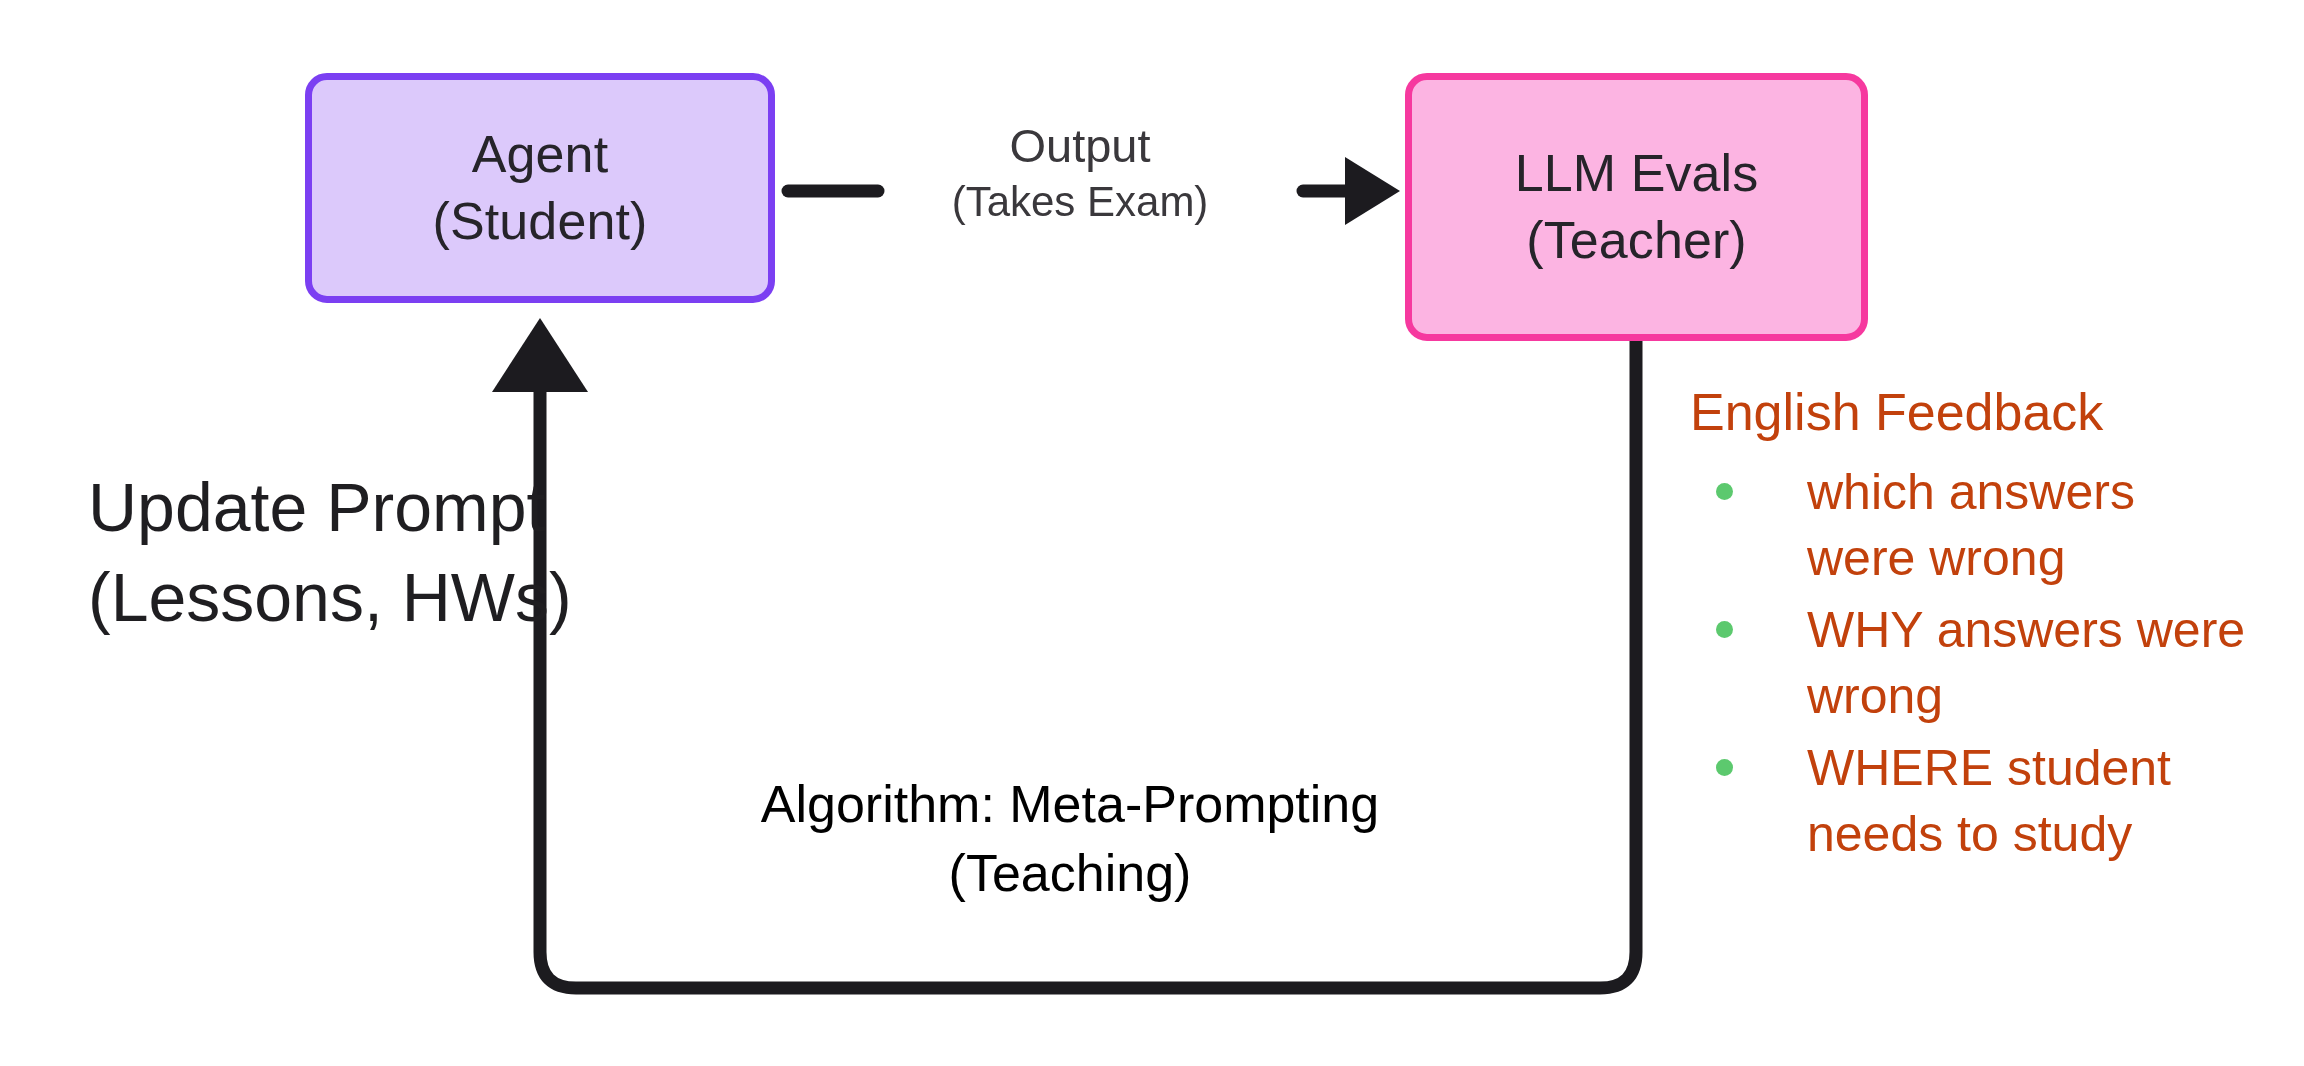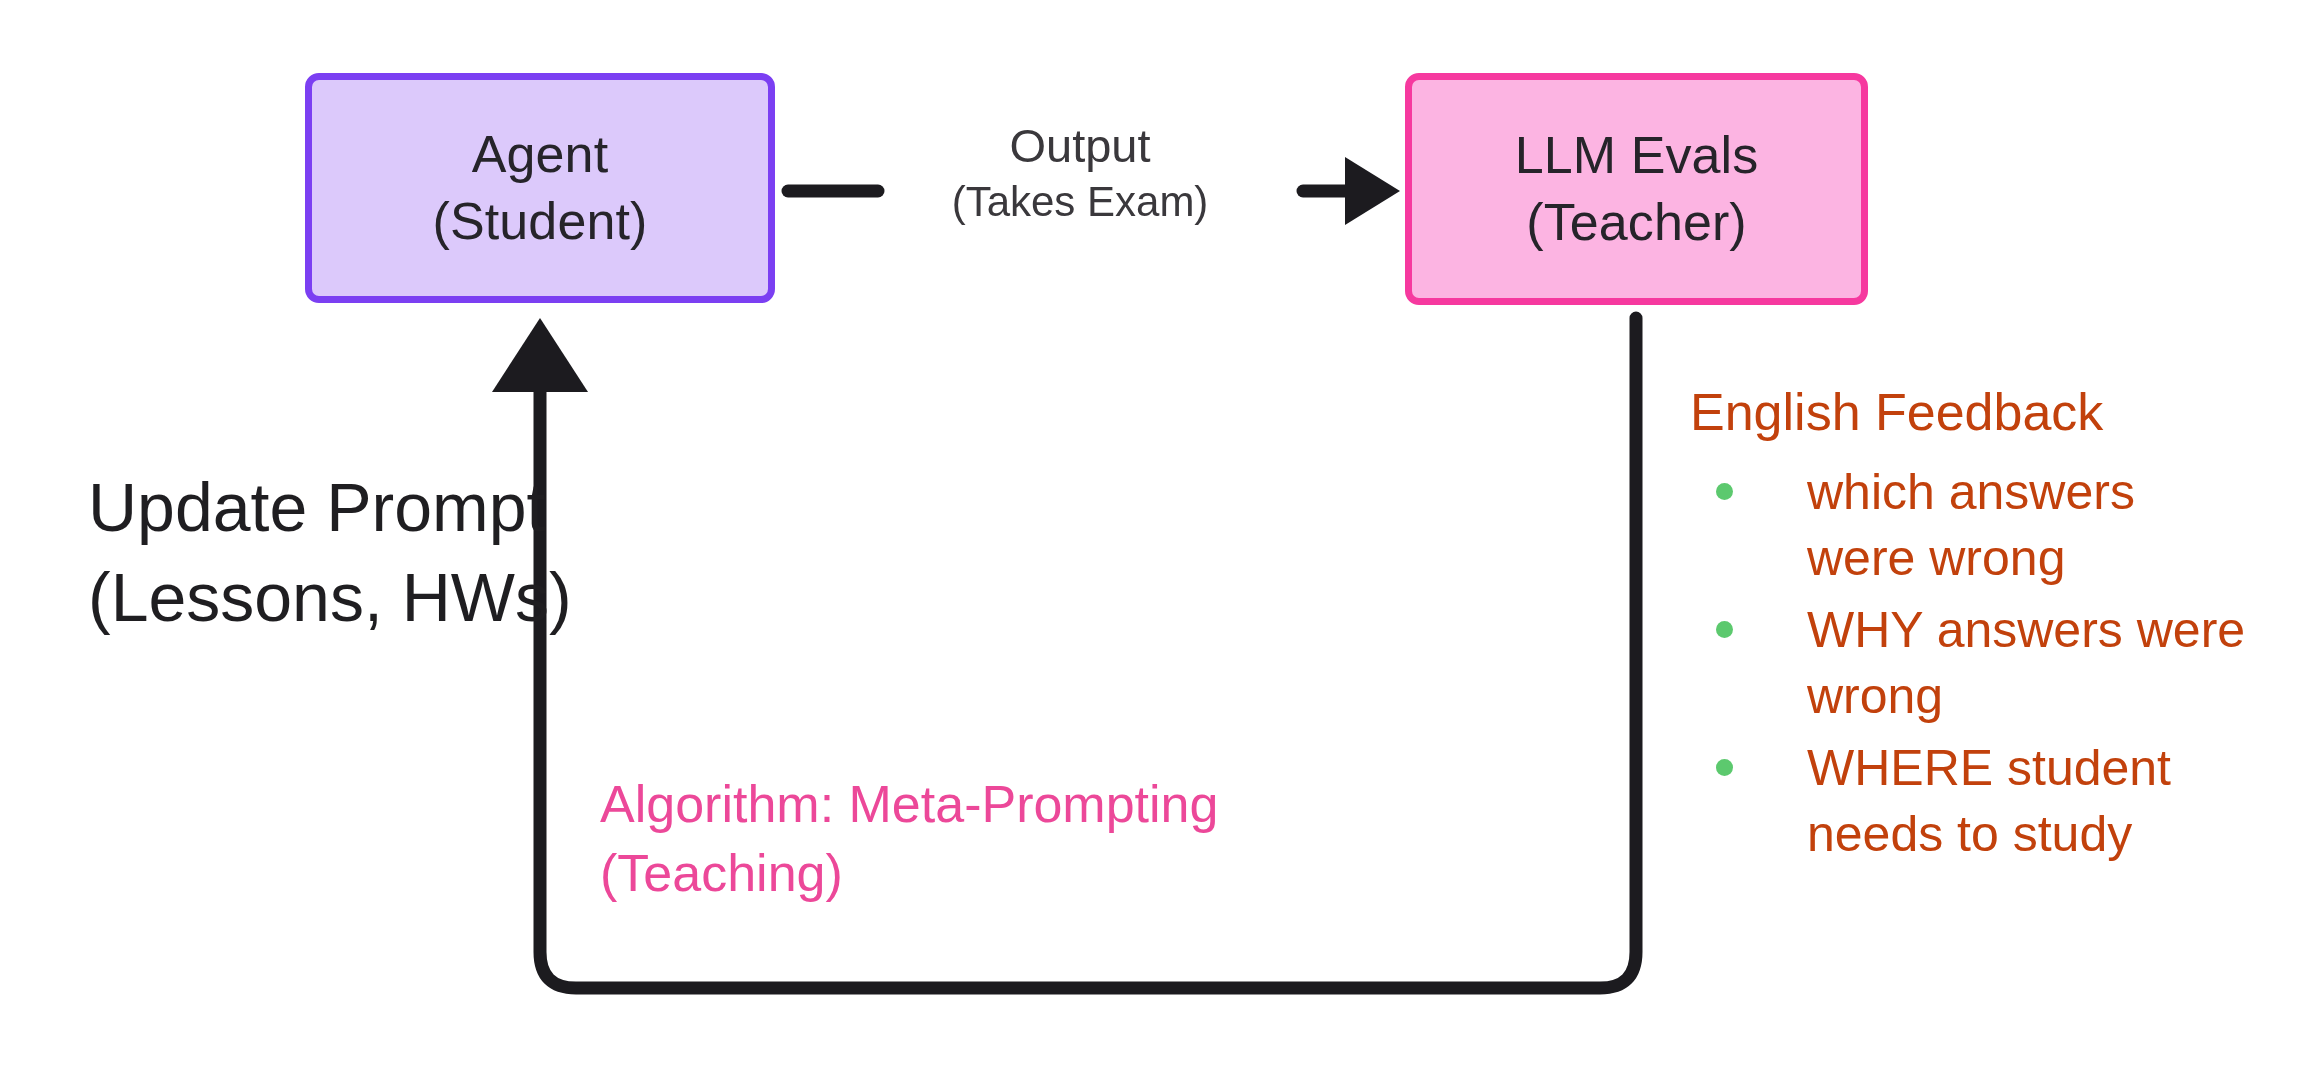"Agent" .node-box { border-radius: 14px -> 22px }
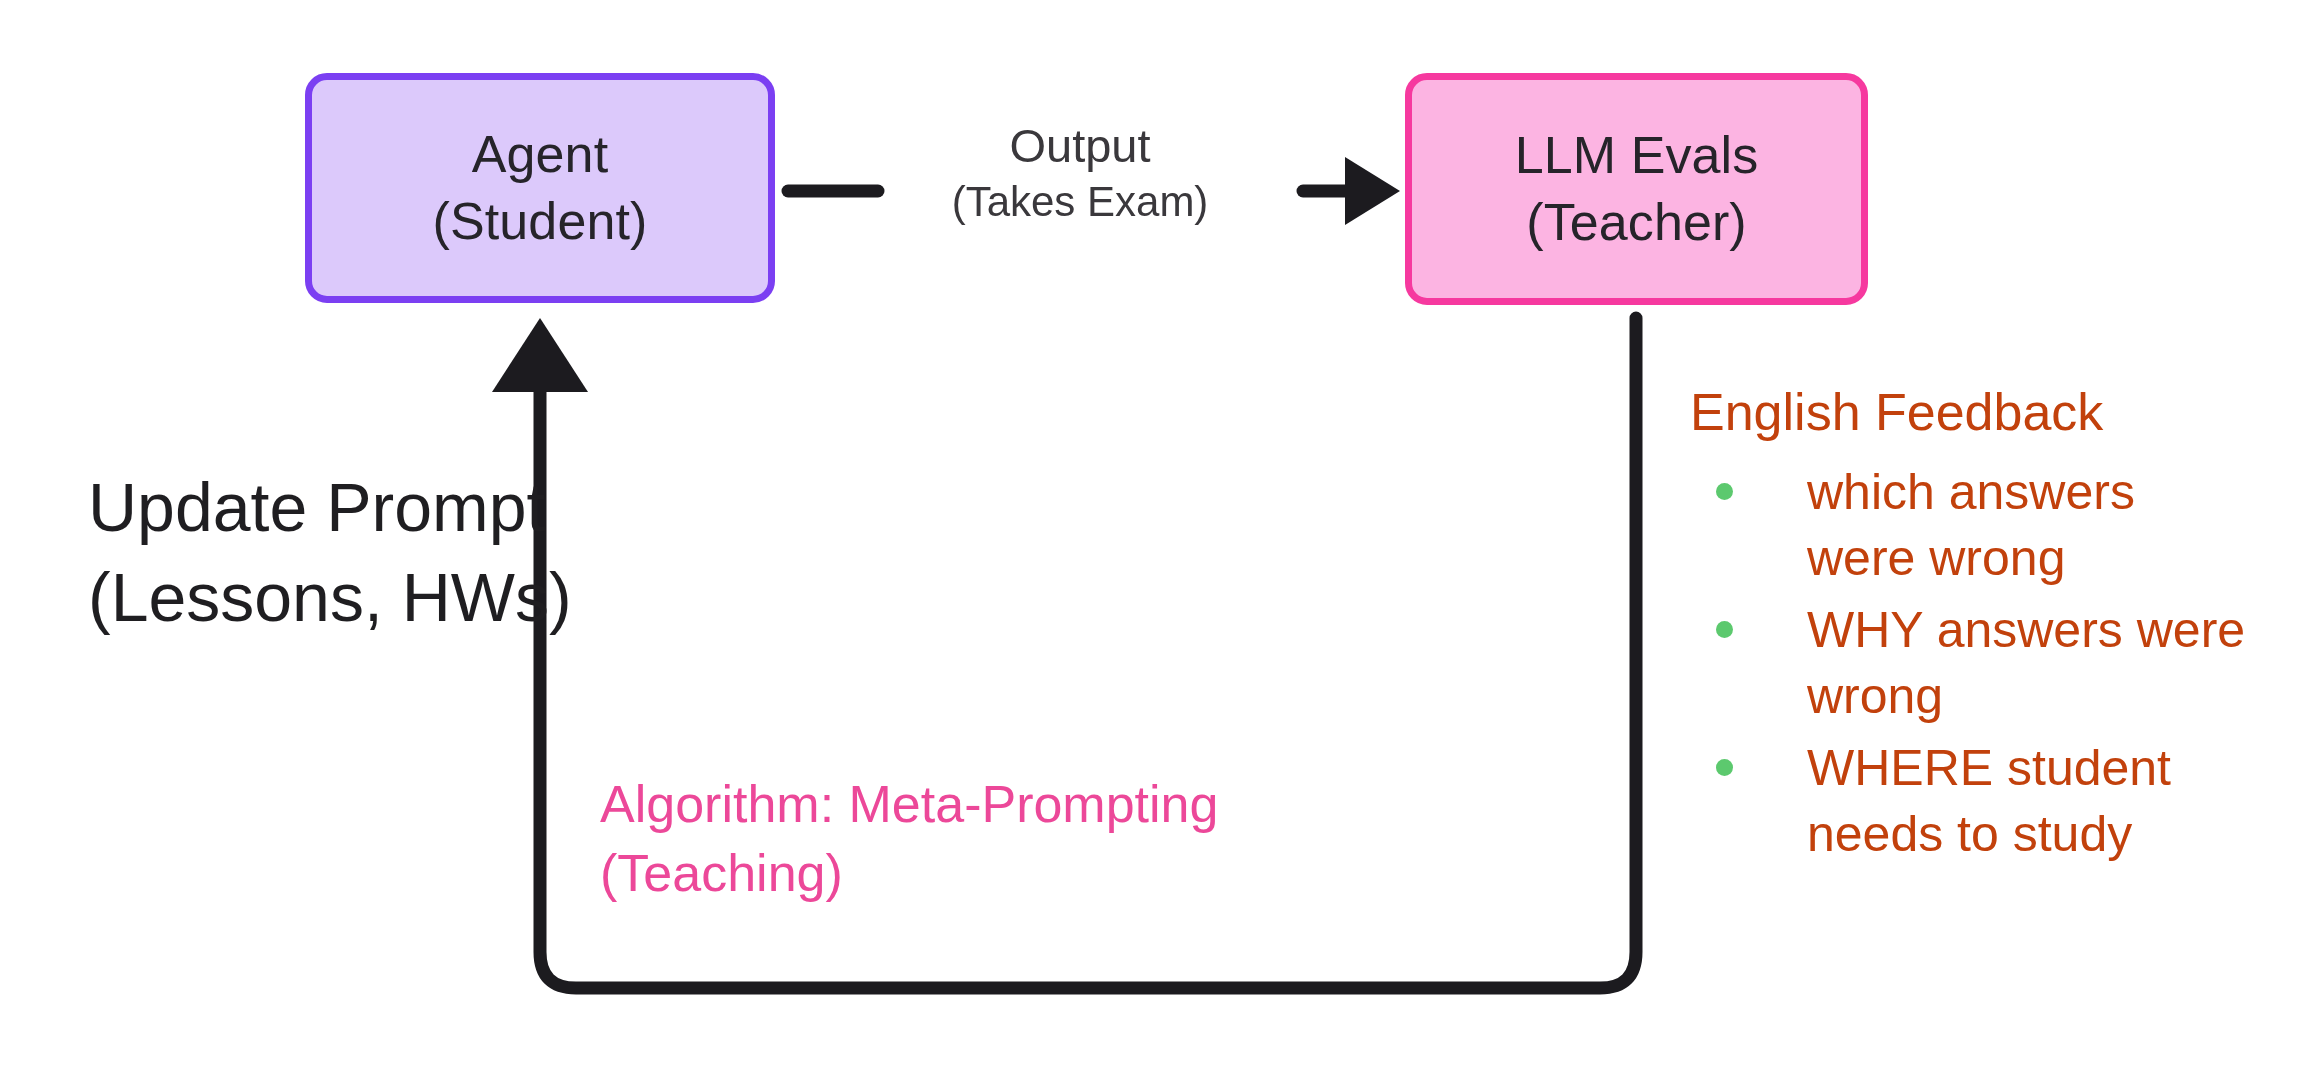"LLM Evals" #node-evals { height: 232px -> 268px }
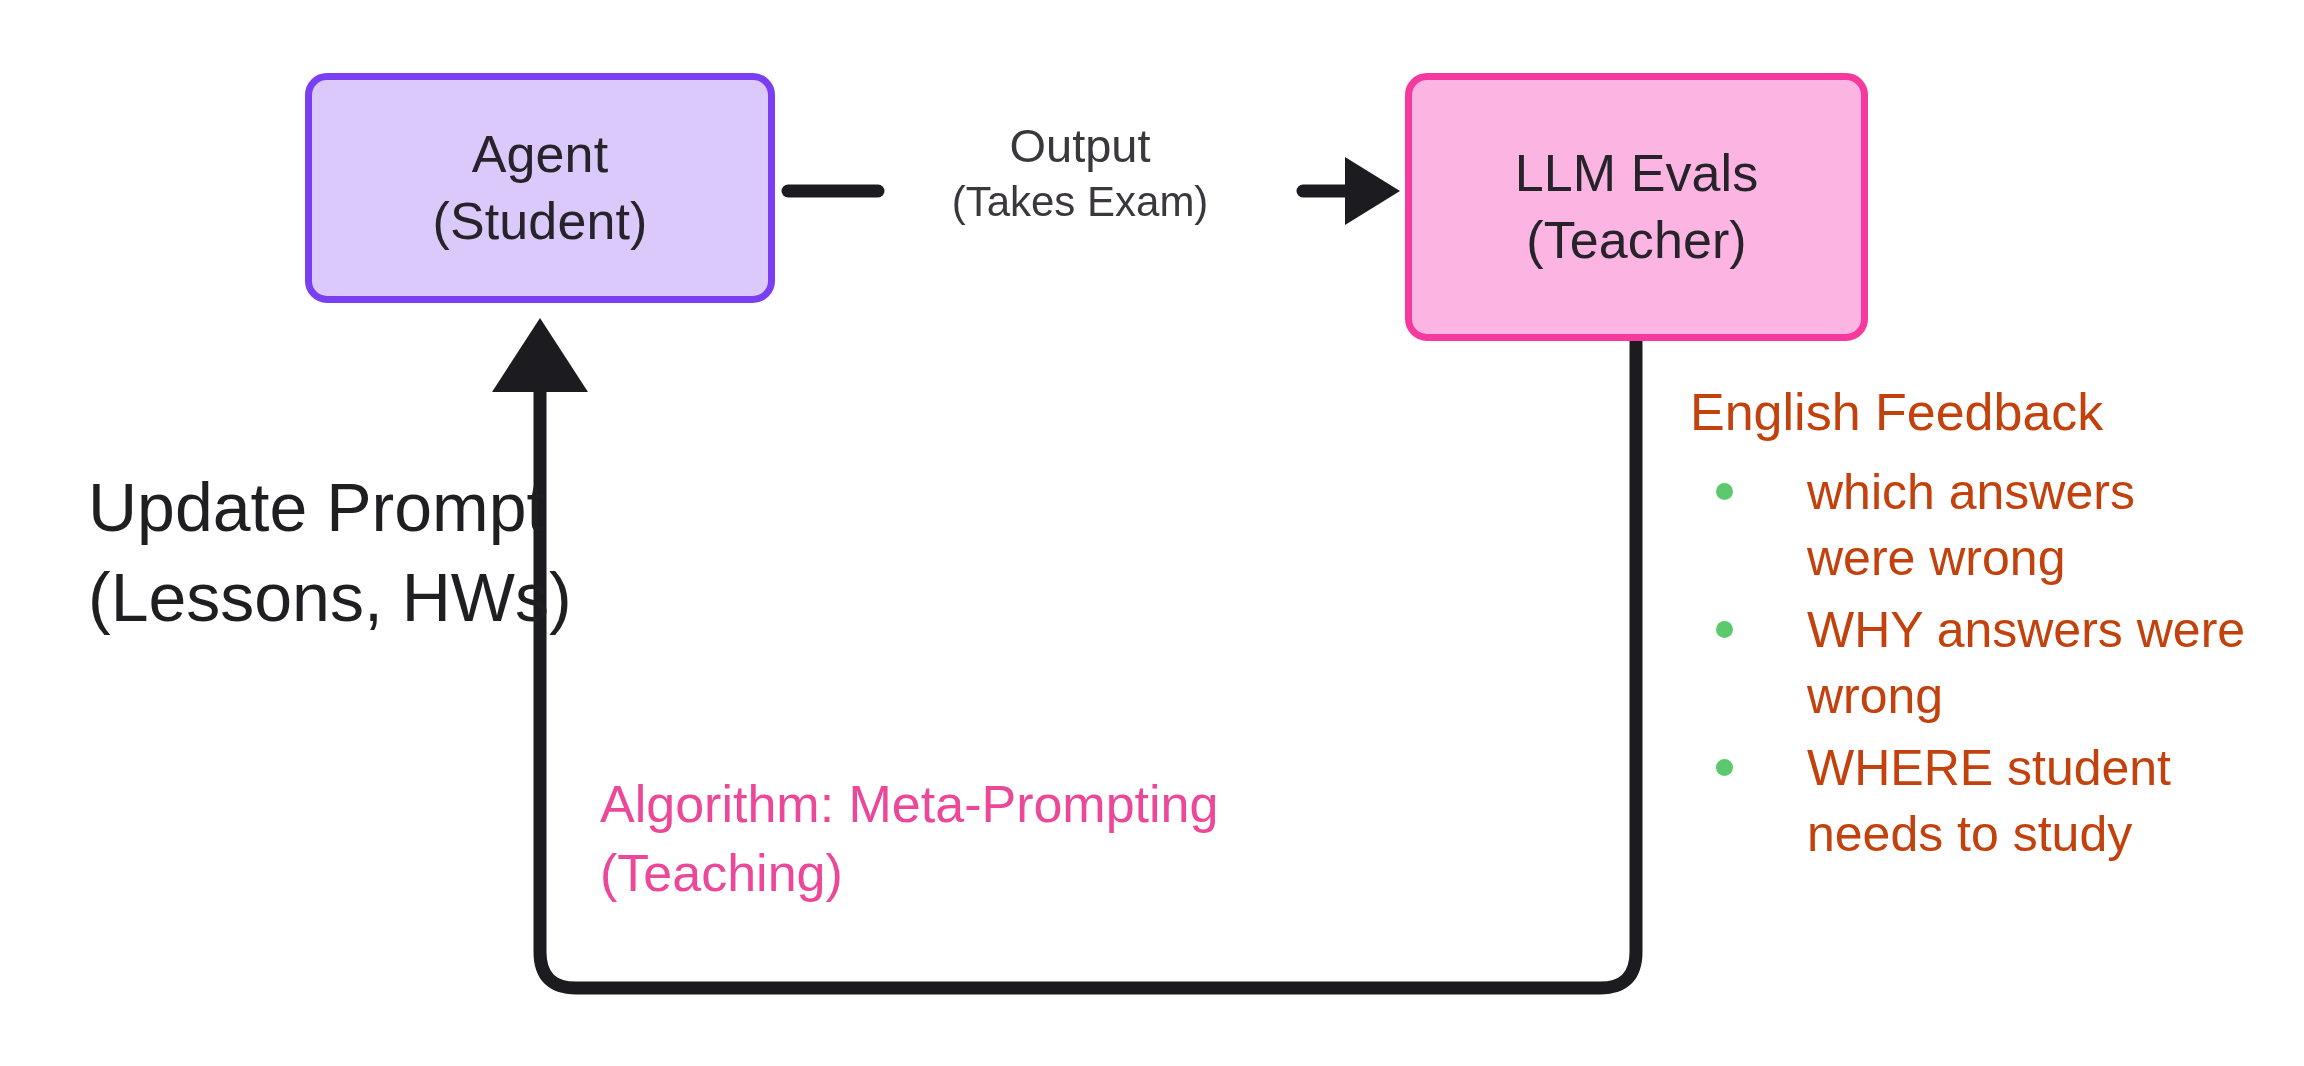"Algorithm: Meta-Prompting" #label-algorithm { color: #ec4899 -> #000000; text-align: left -> center }
